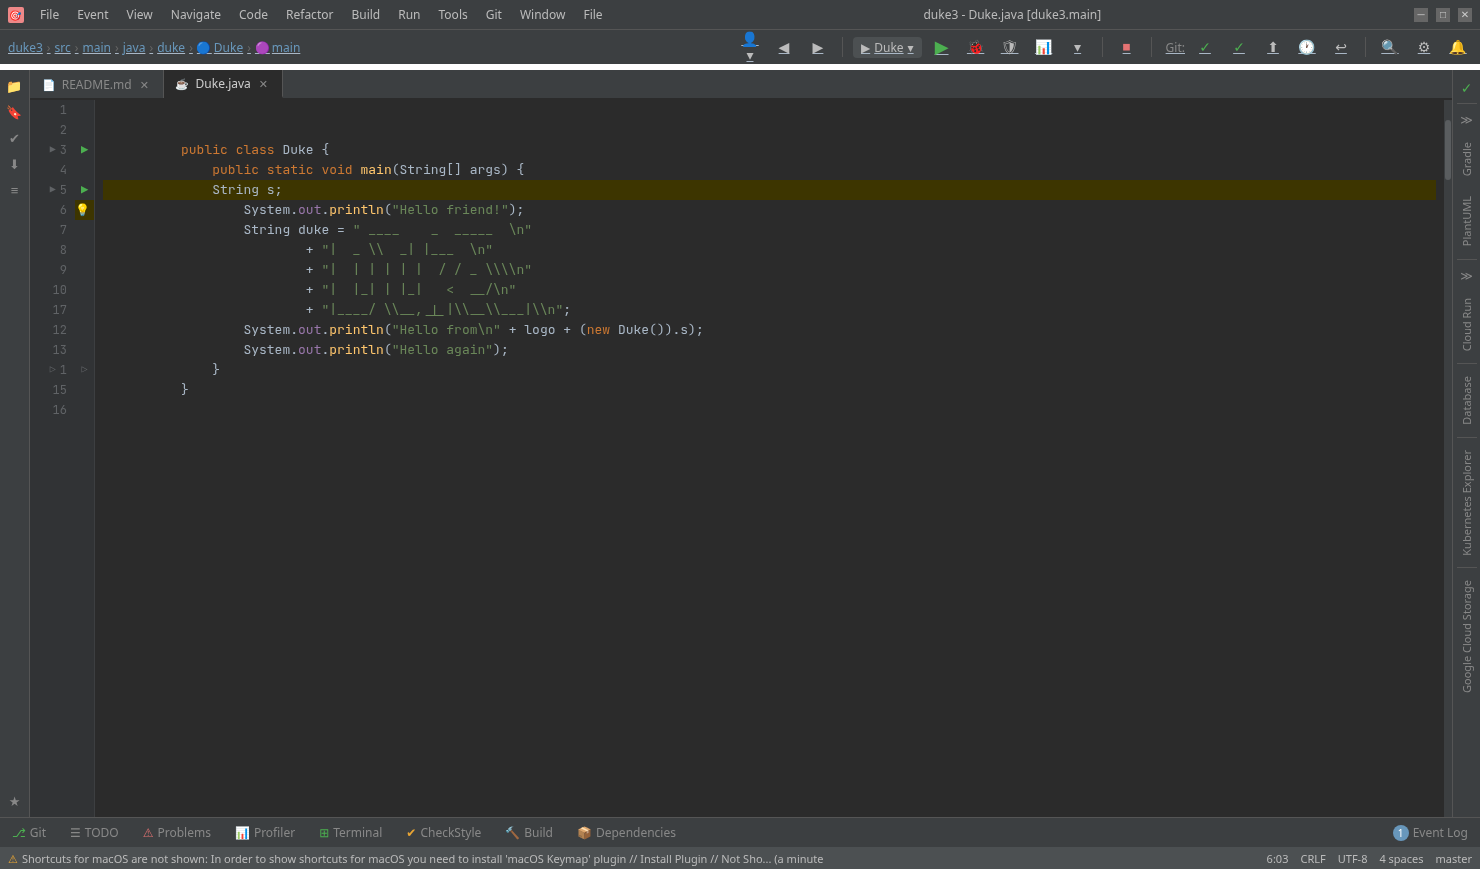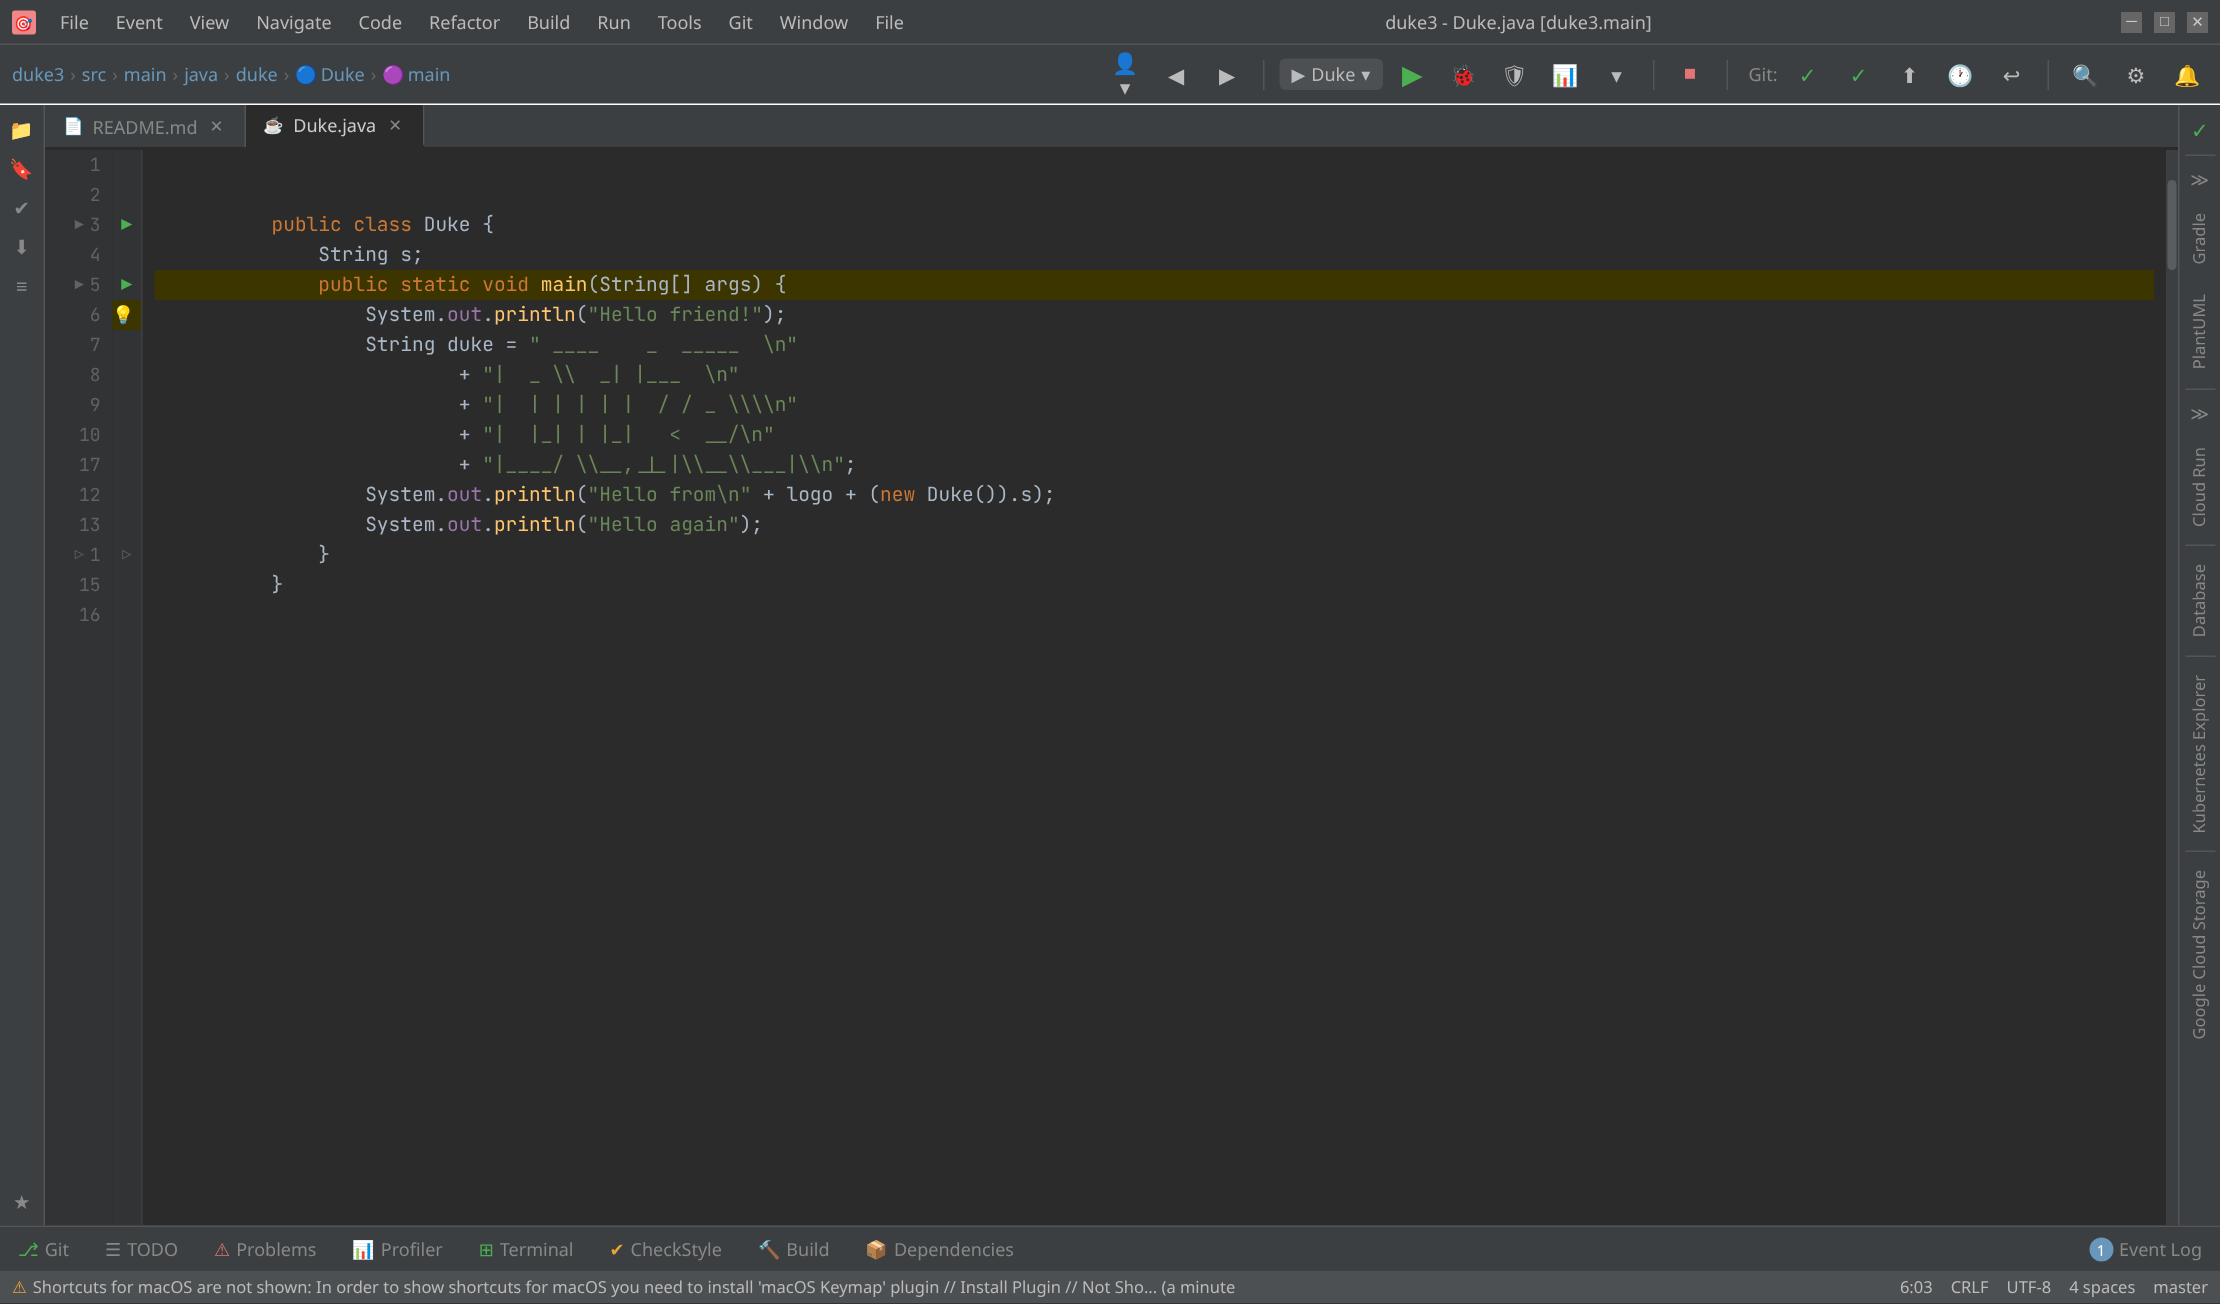"duke3" .toolbar { border-bottom: 1px solid #ffffff -> 6px solid #ffffff; text-decoration: none -> underline }
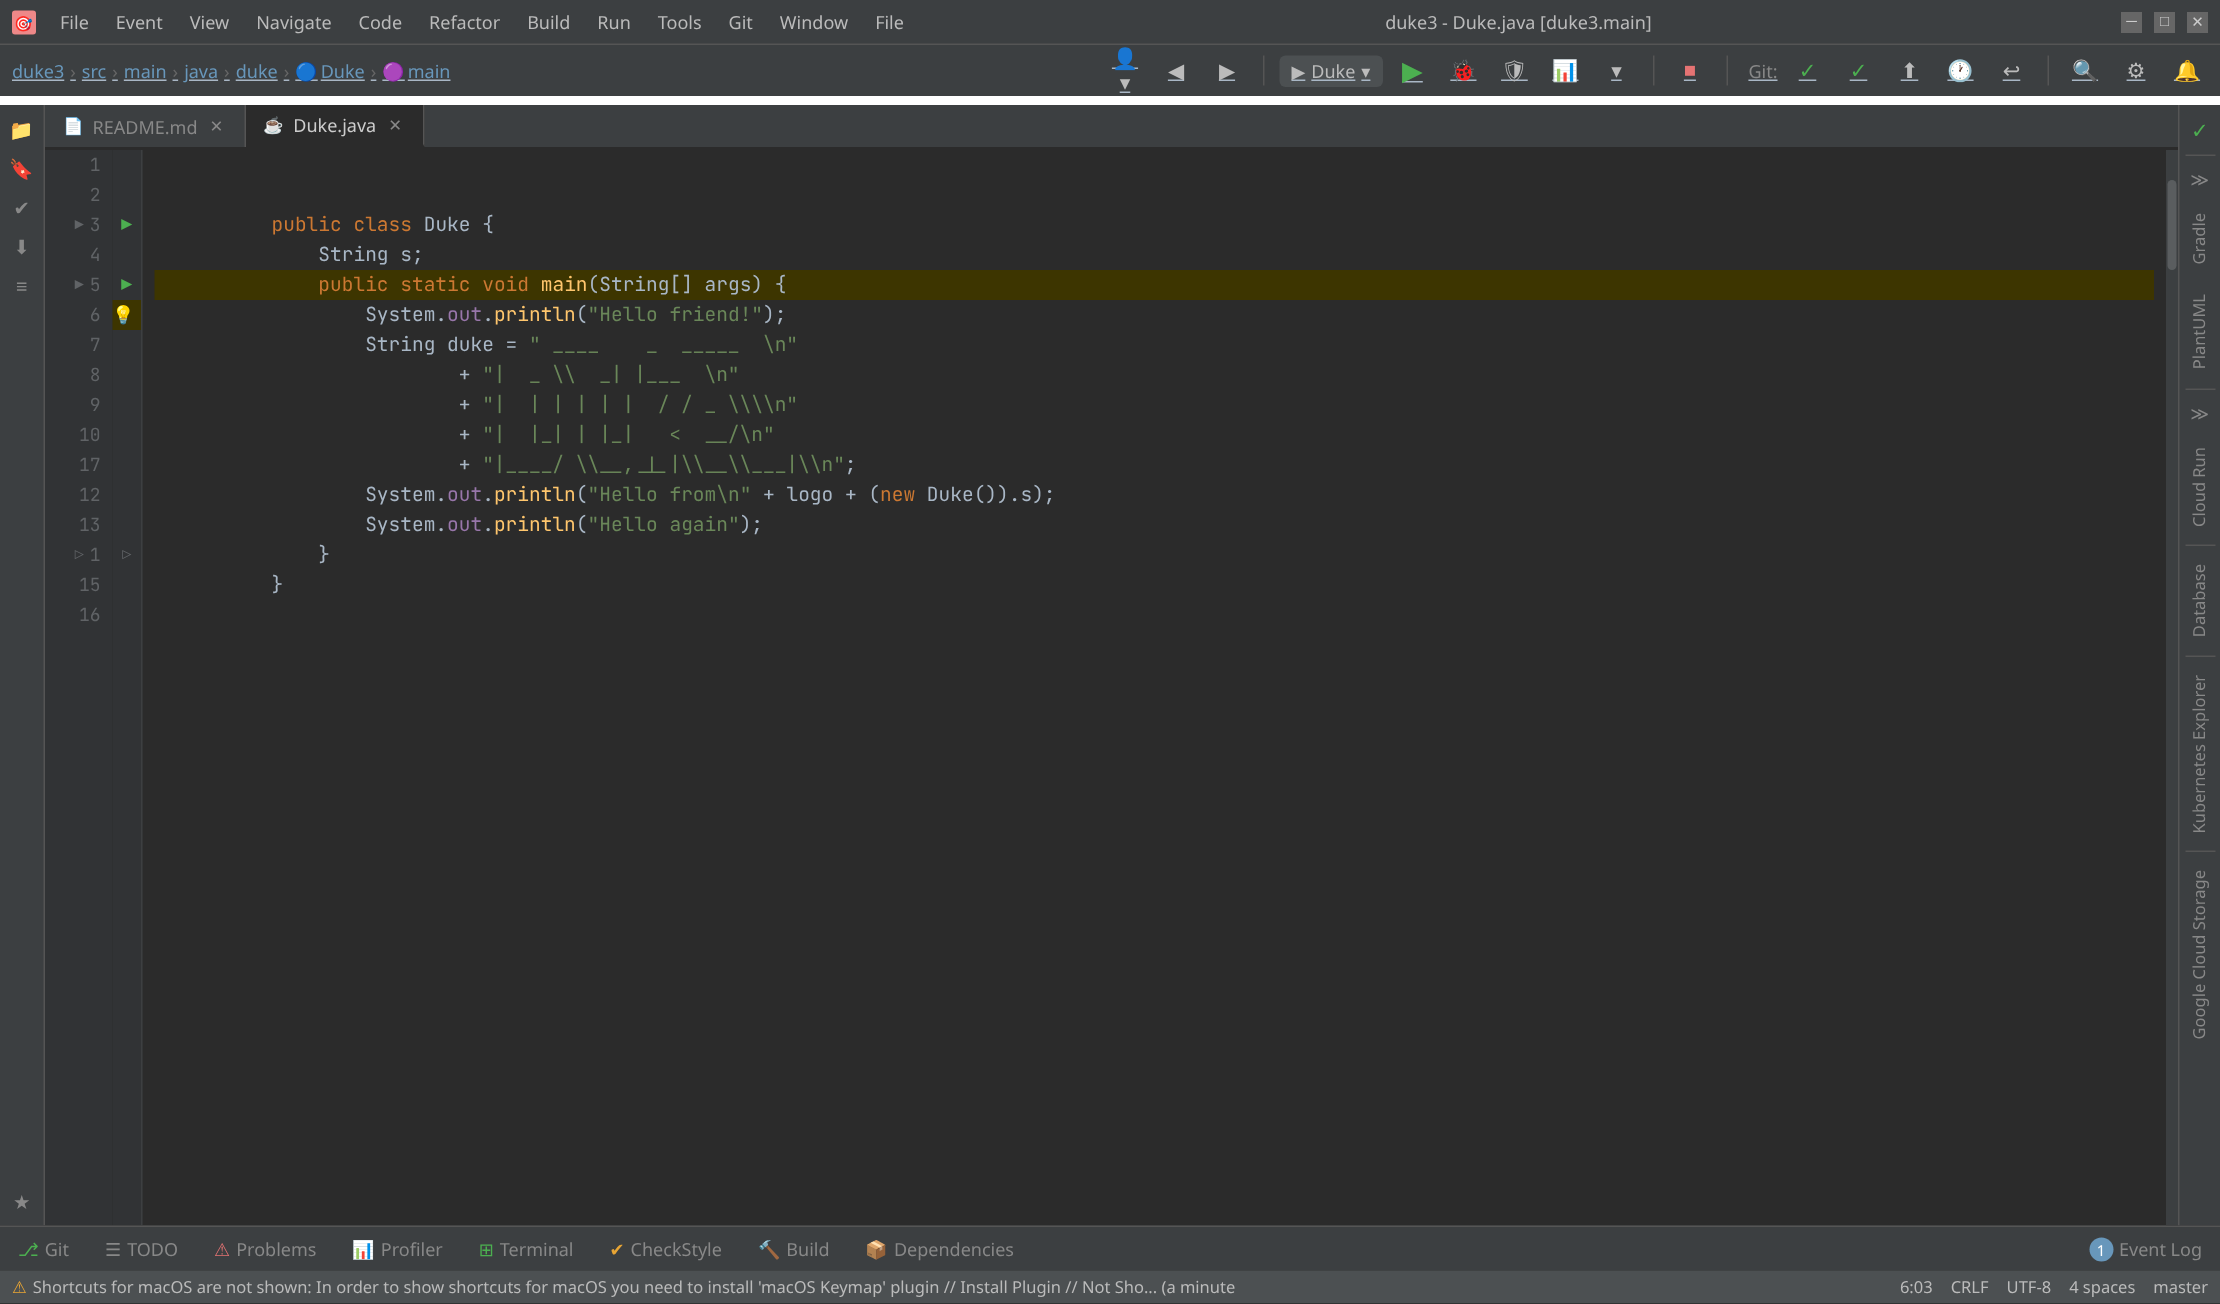"String s;" div.code-line { order: before "public static void main(String[] args)" -> after "public static void main(String[] args)" }
